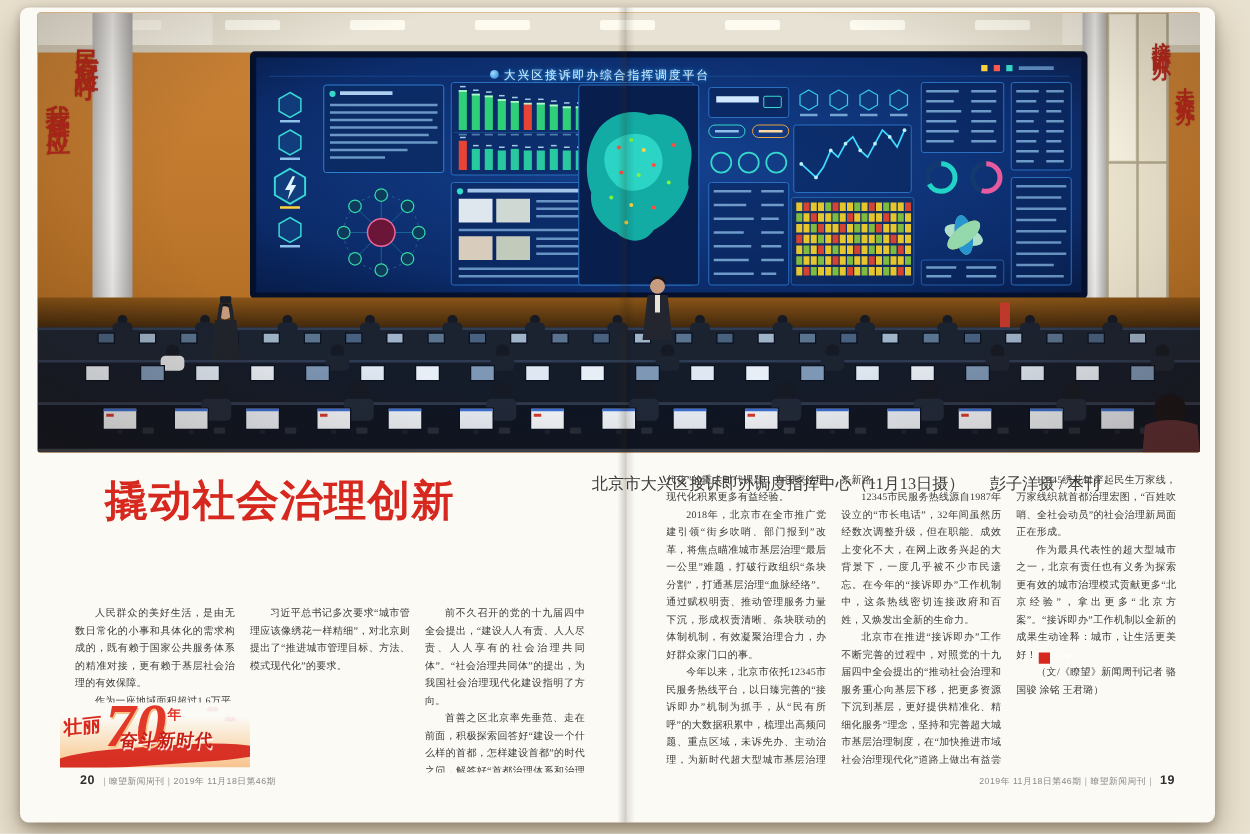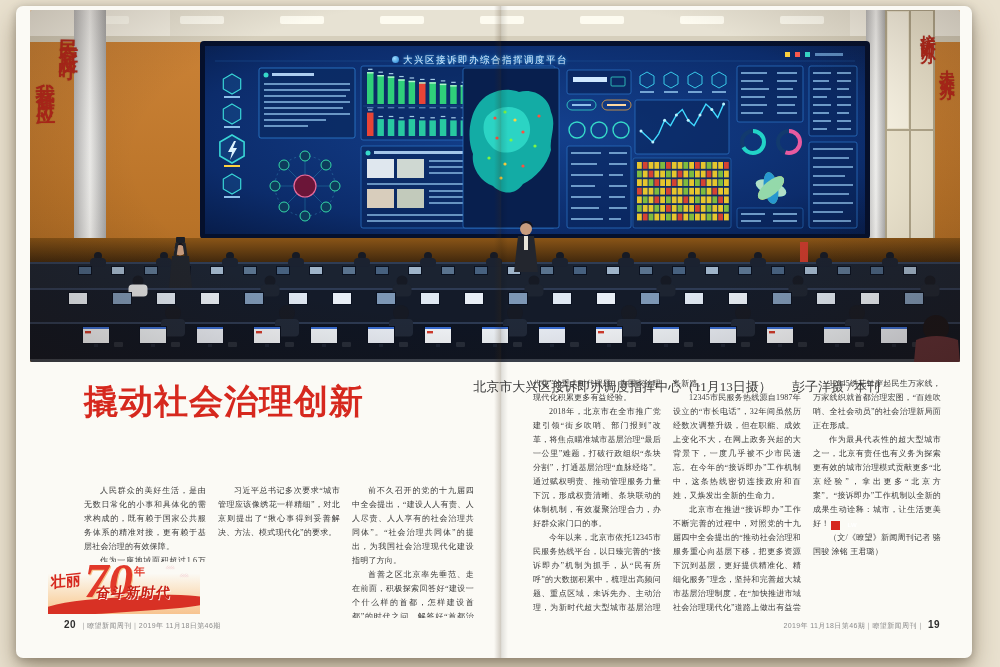"人民群众的美好生活，是由无数日常化的小事和具体化的需求构成的，既有赖于国家公共服" .cols-left .col:first-child { margin-left: 24px -> none }
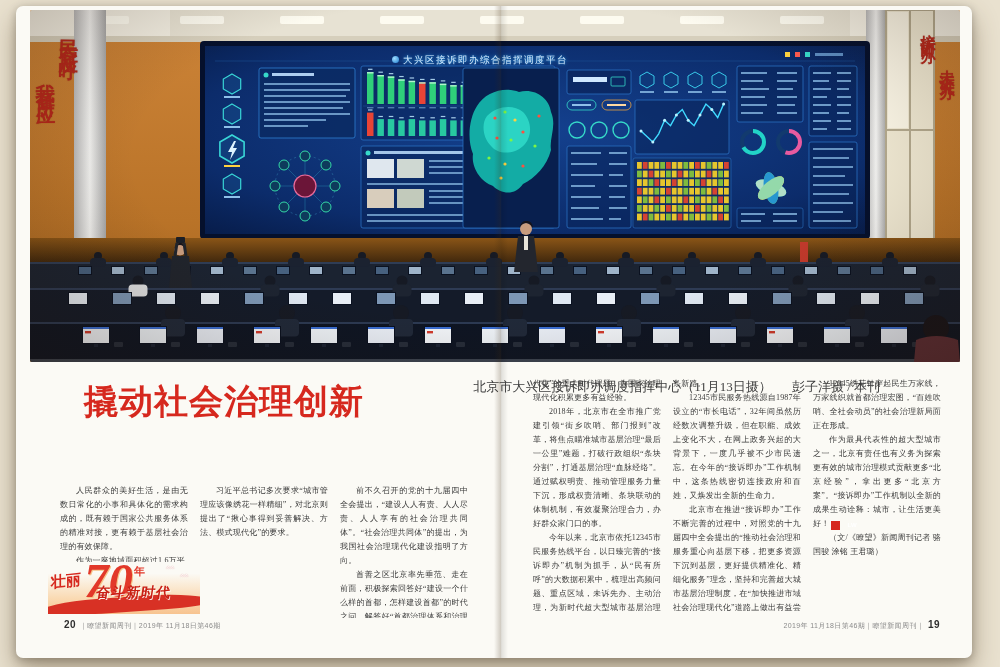"习近平总书记多次要求“城市管理应该像绣花一样精细”，对北京则提出了“揪心事得到妥" p { text: 揪心事得到妥善解决 -> 推进城市管理目标 }
